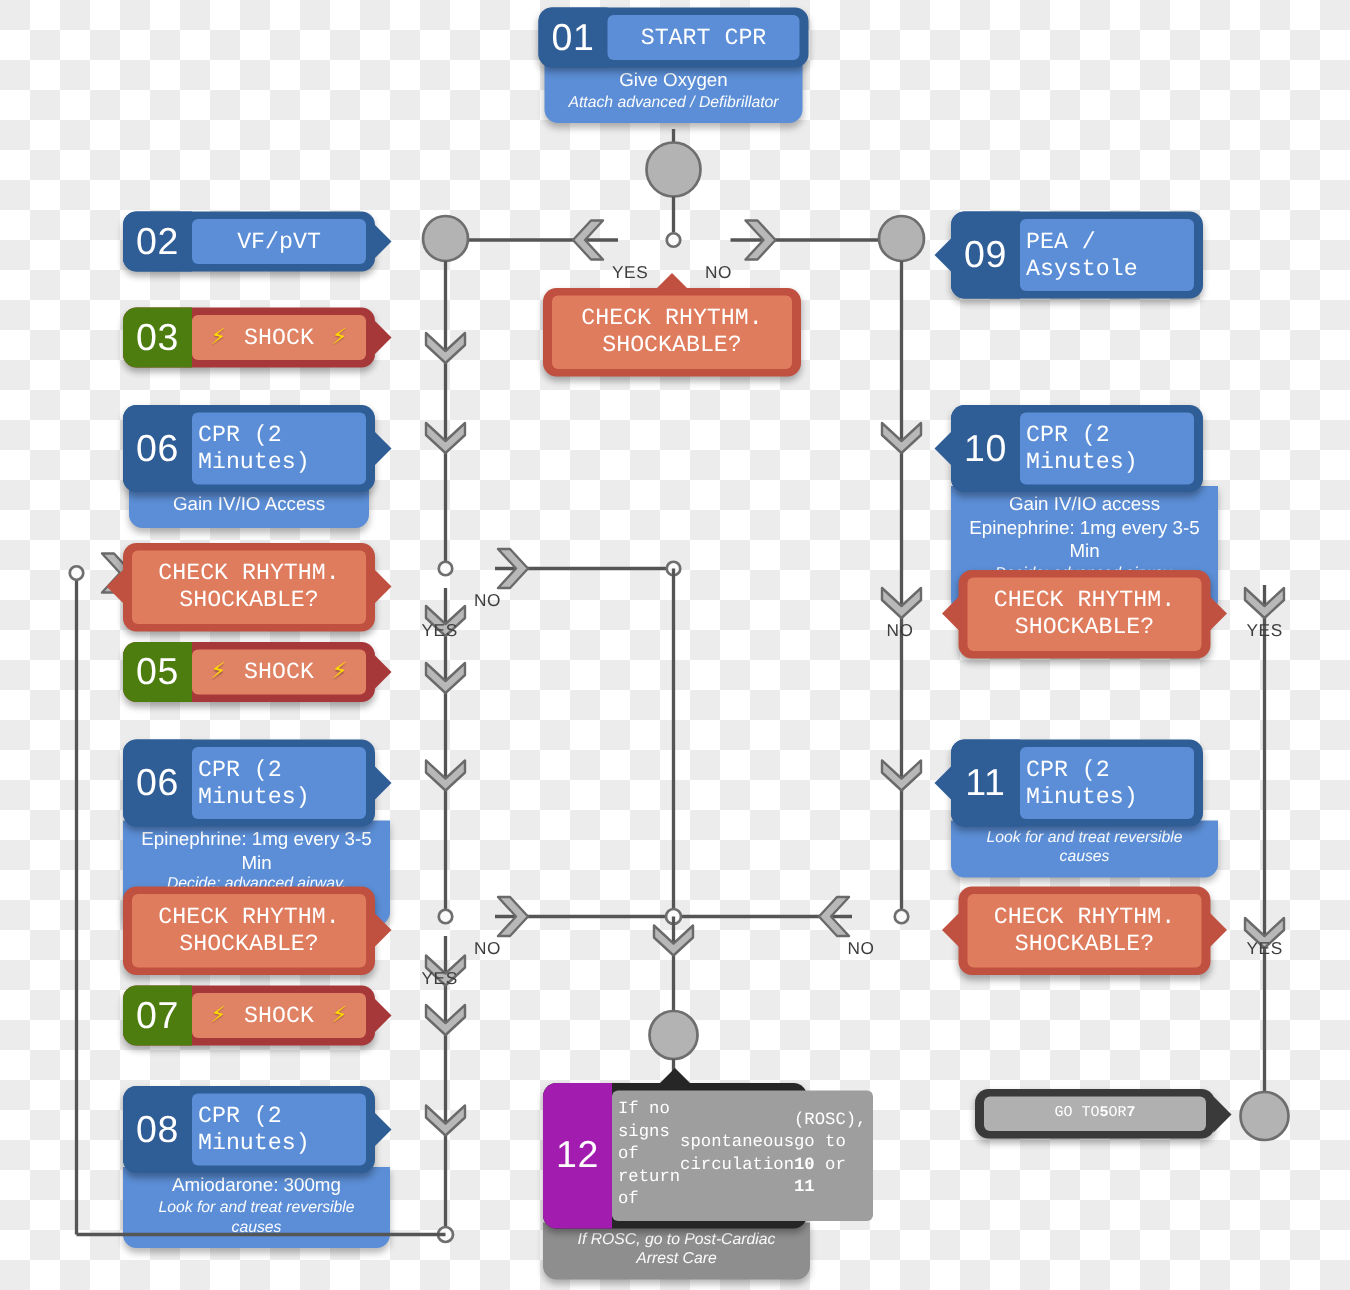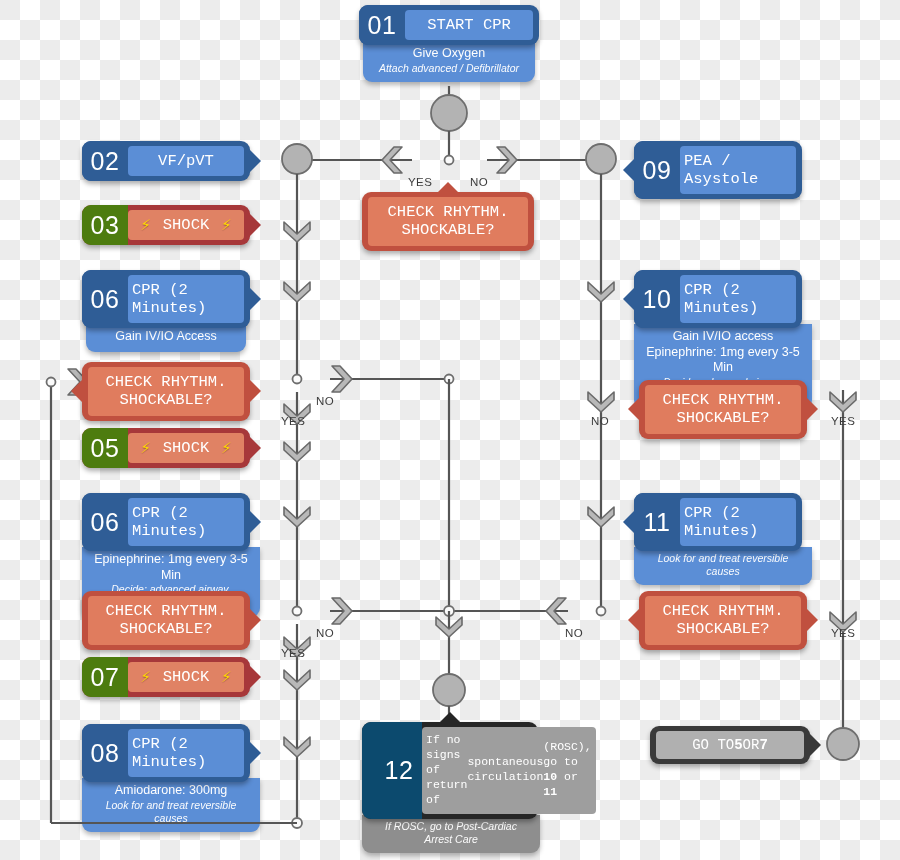"GO TO" div.body { font-size: 14px -> 10px }
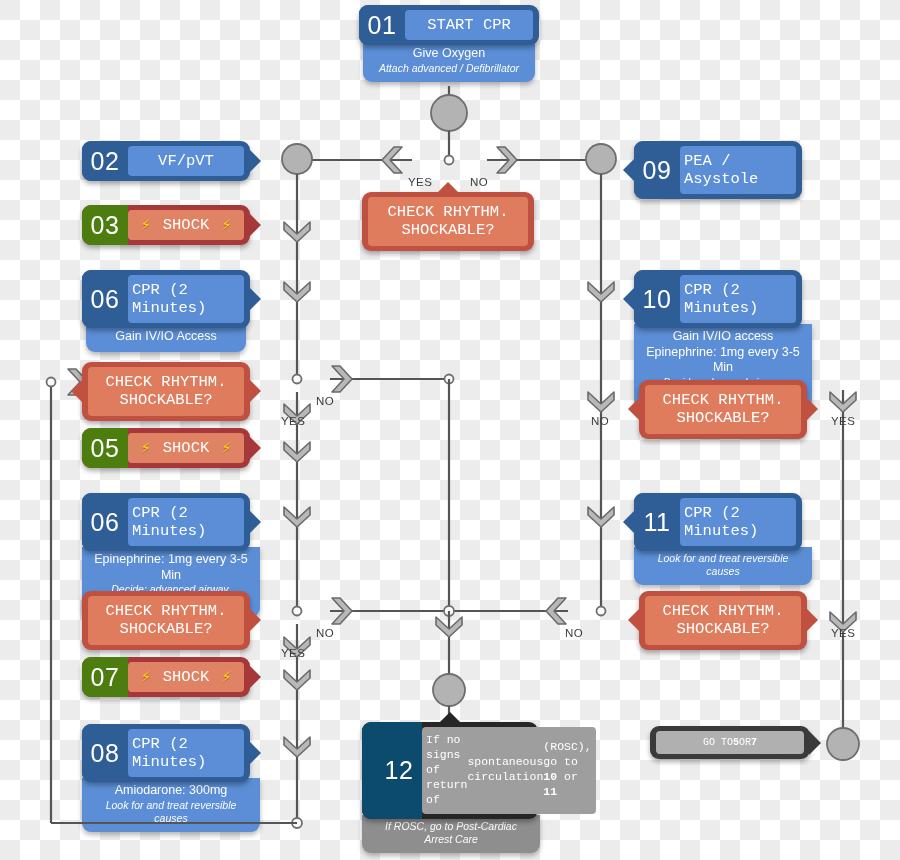"12" .dark .num { background: #0c4a6e -> #a21caf; padding-left: 14px -> none }
